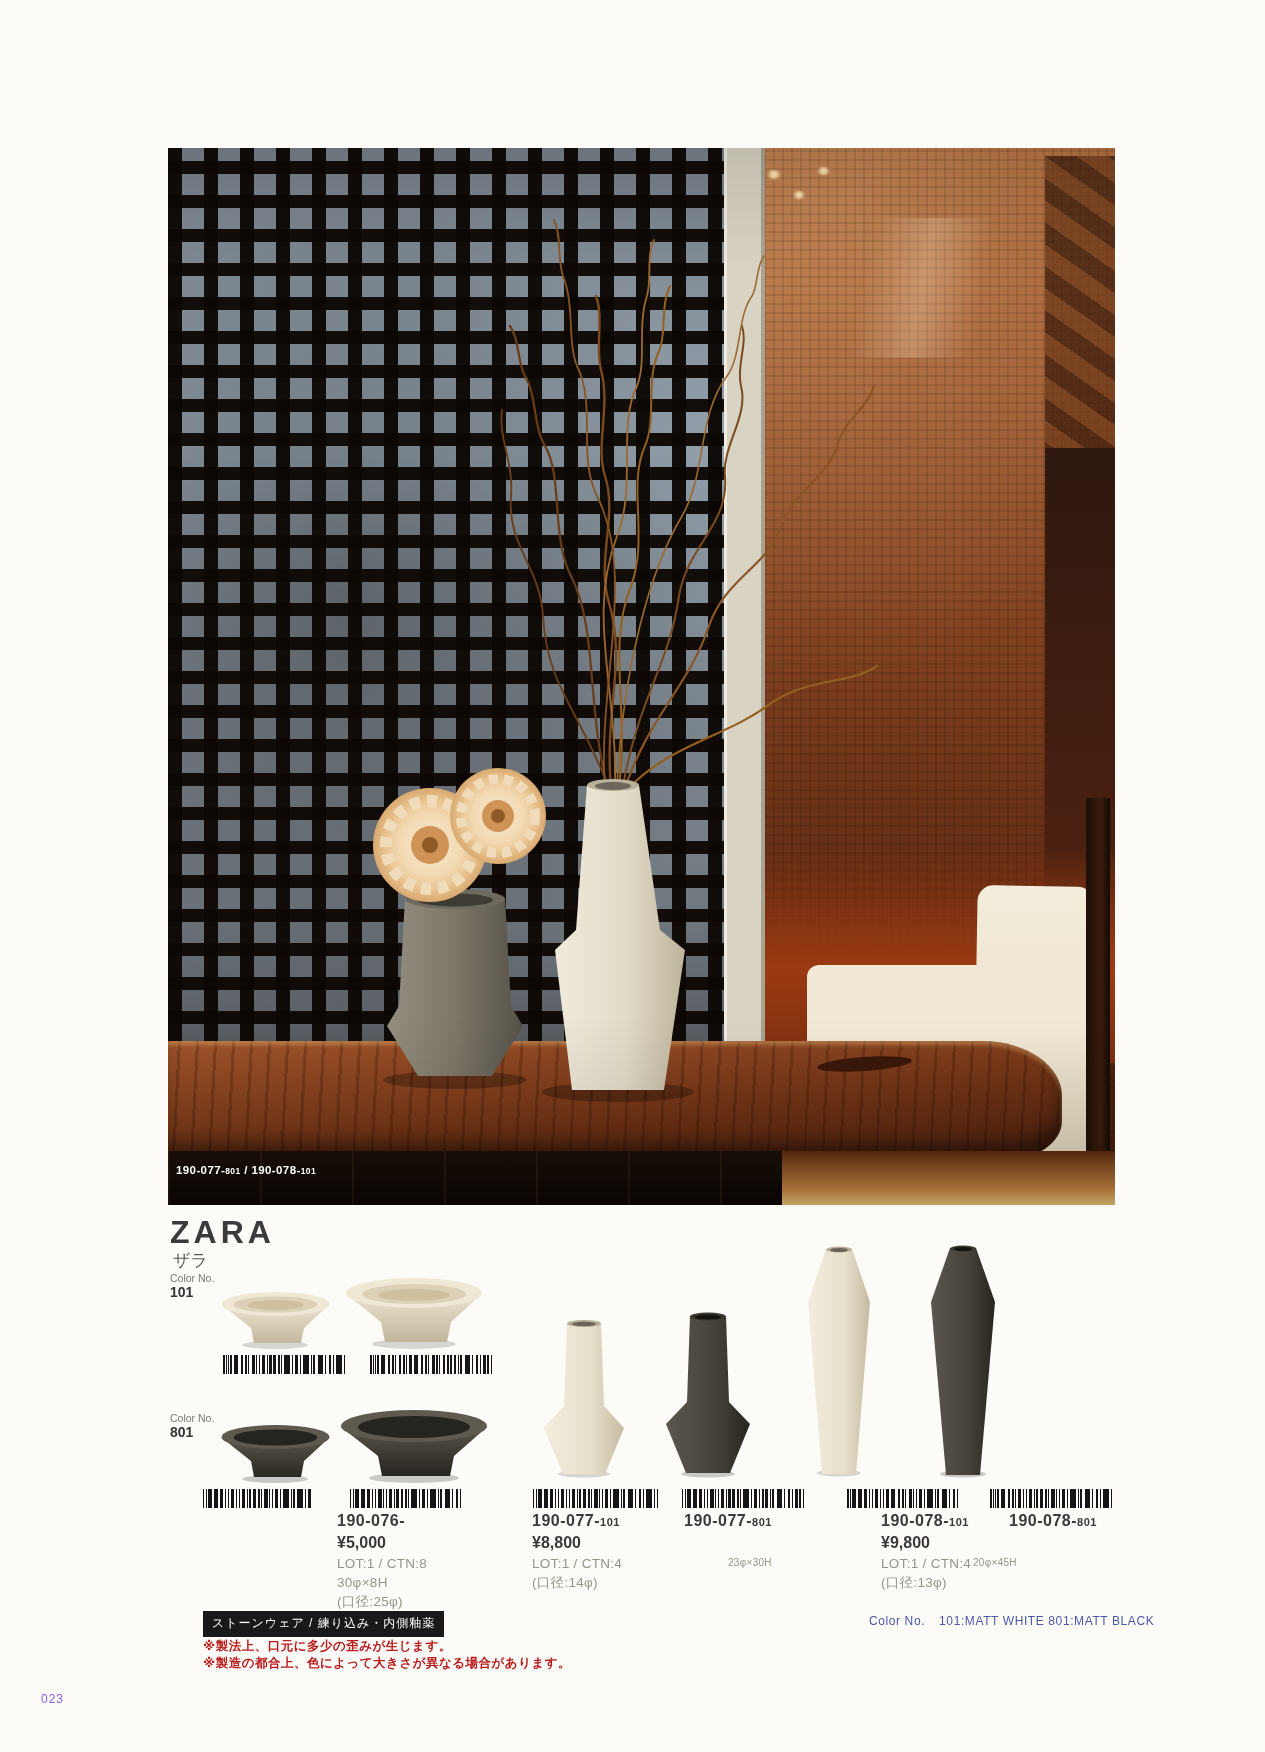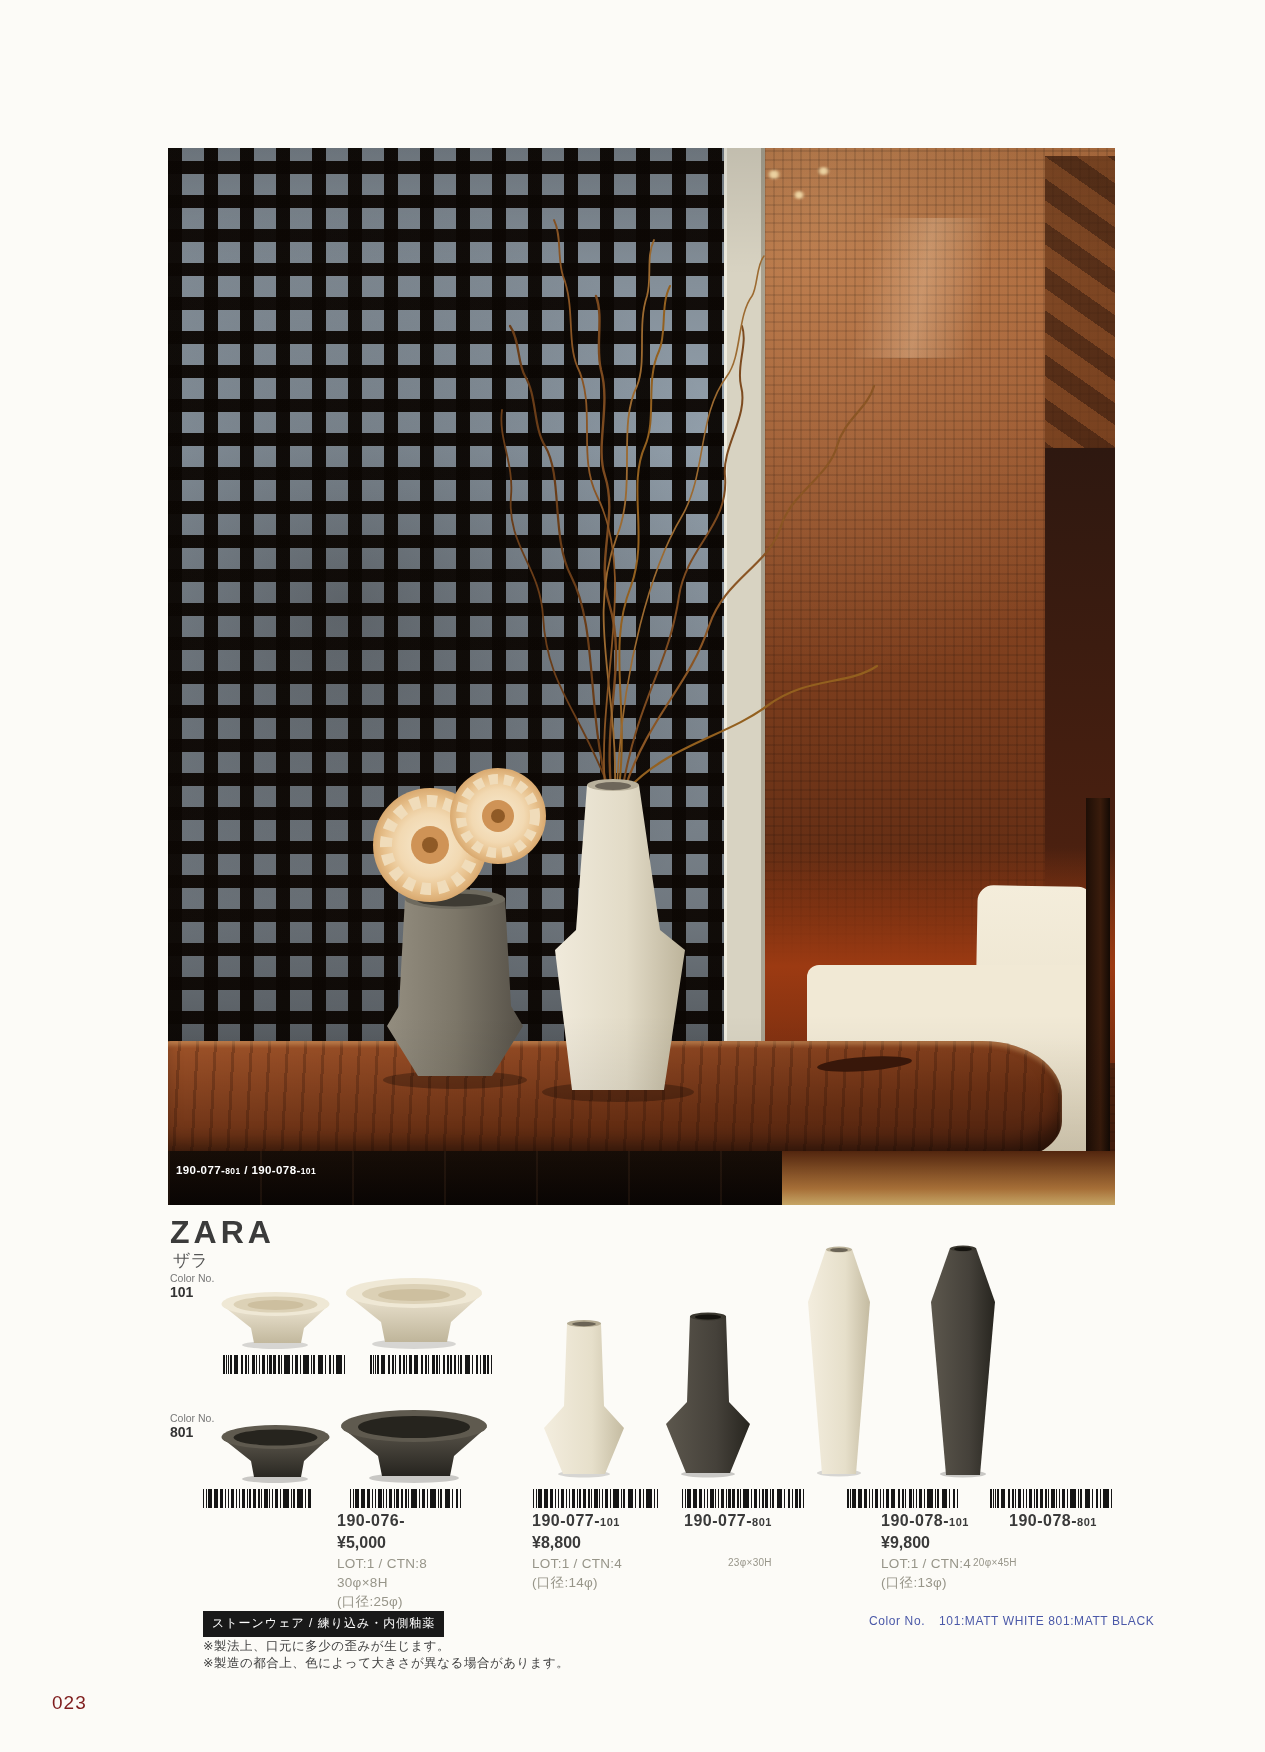"※製法上、口元に多少の歪みが生じます。" .note { color: #404040 -> #b91c1c; font-weight: normal -> bold }
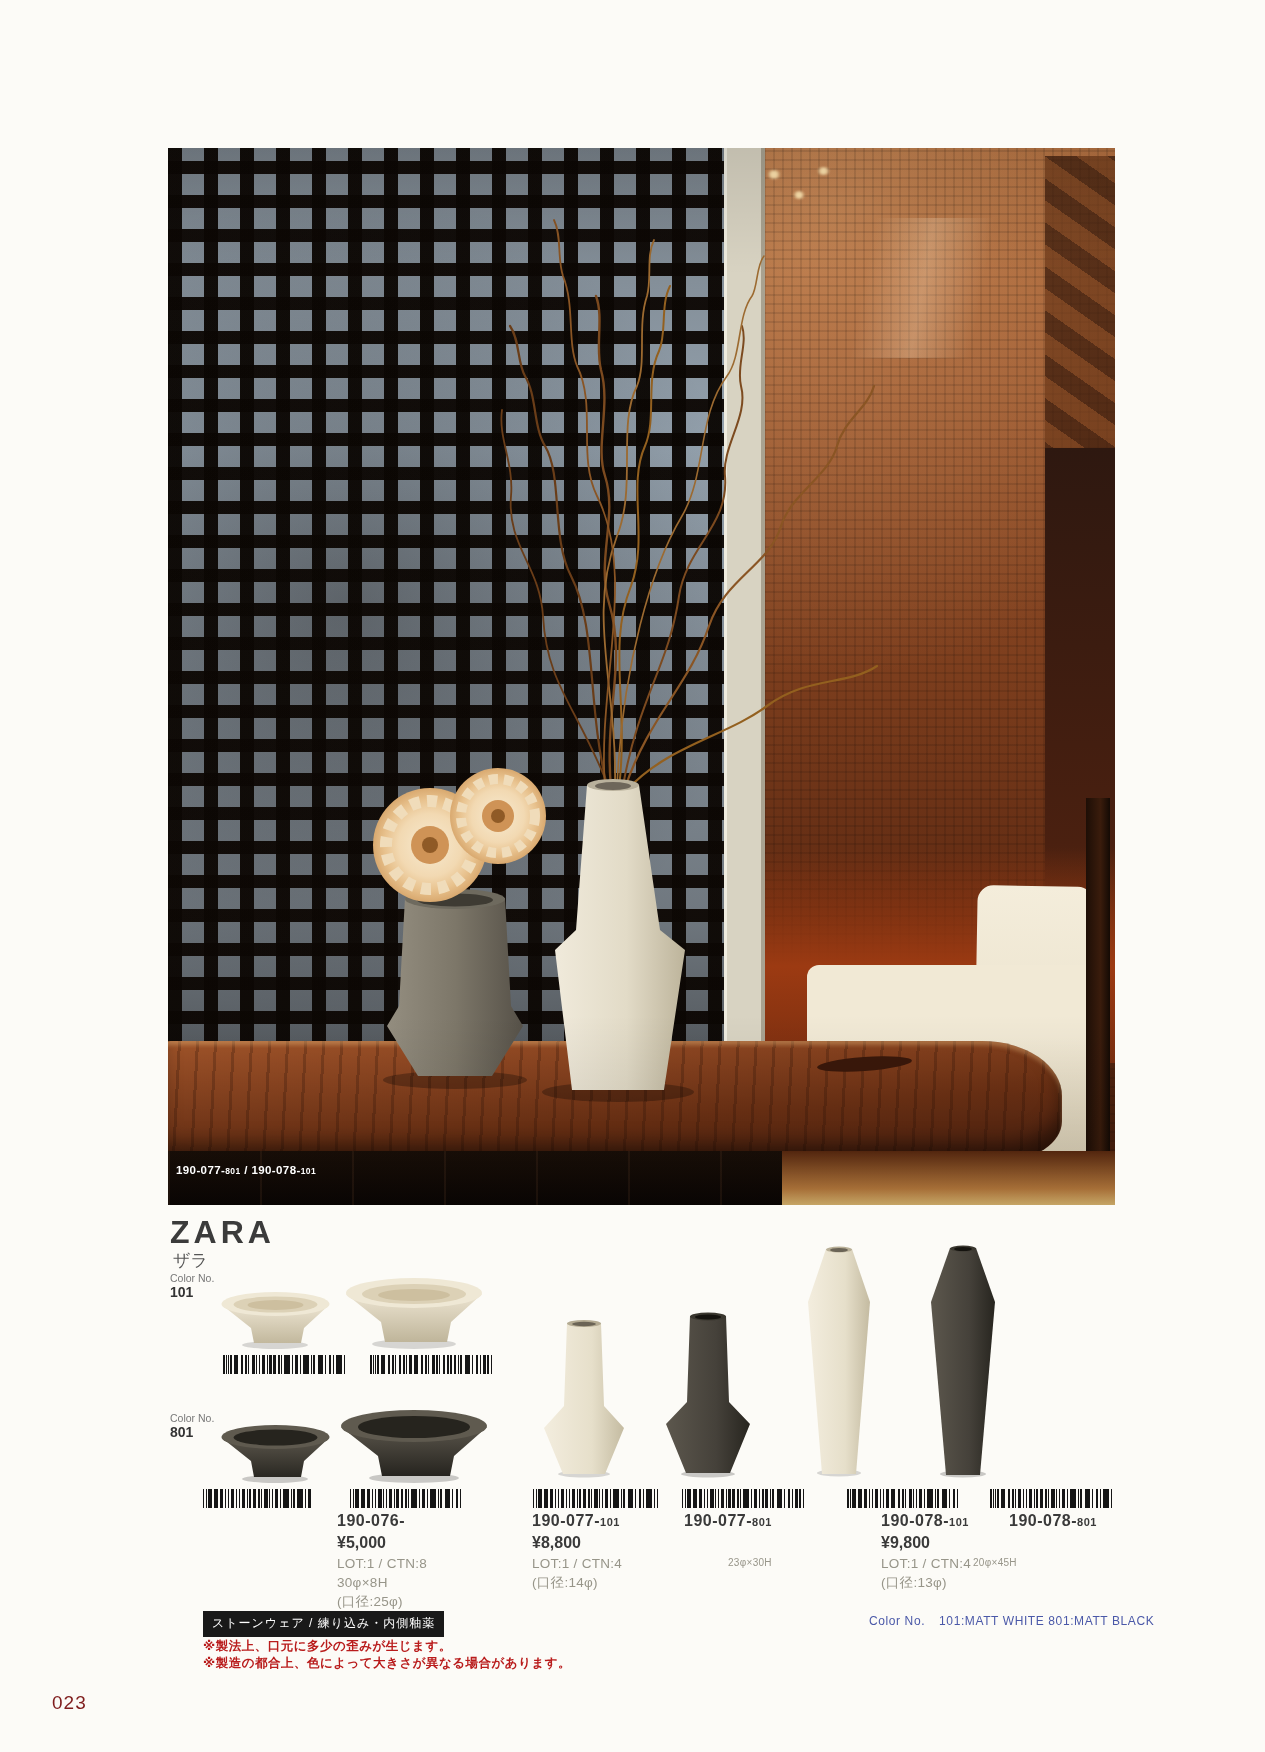"023" .pagenum { color: #7f1d1d -> #8b5cf6; font-size: 19px -> 12px; left: 52px -> 41px }
